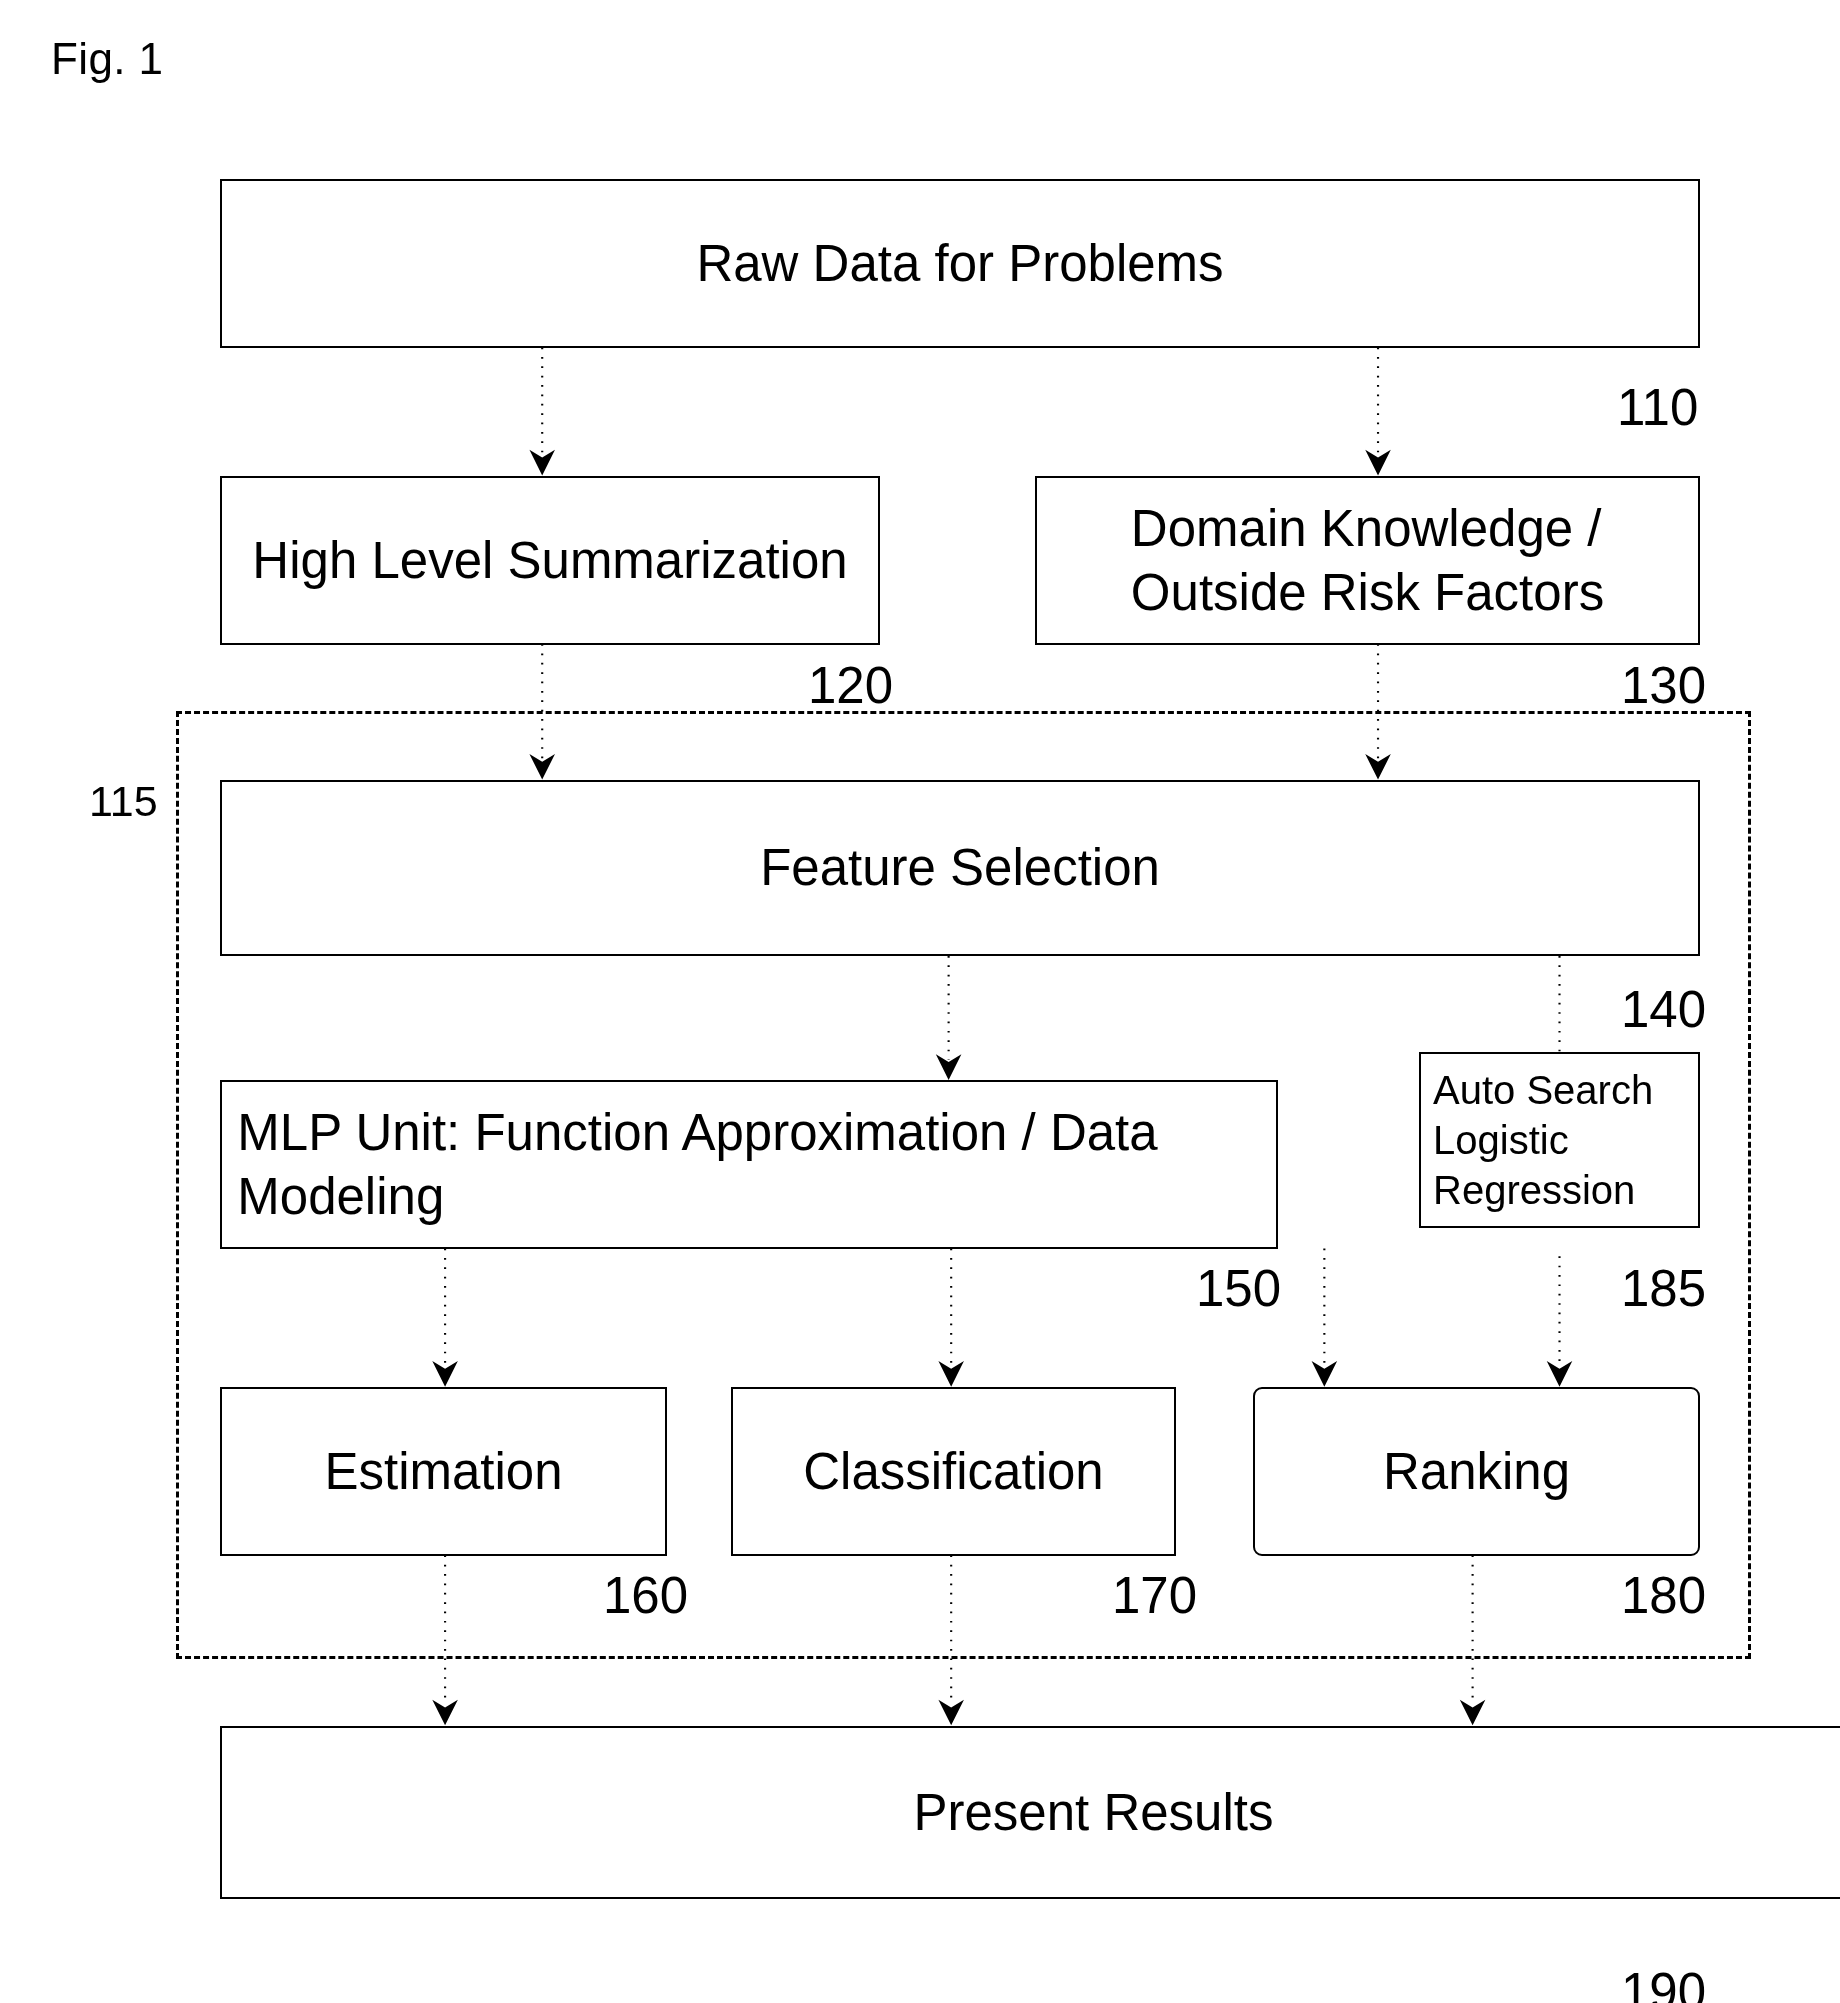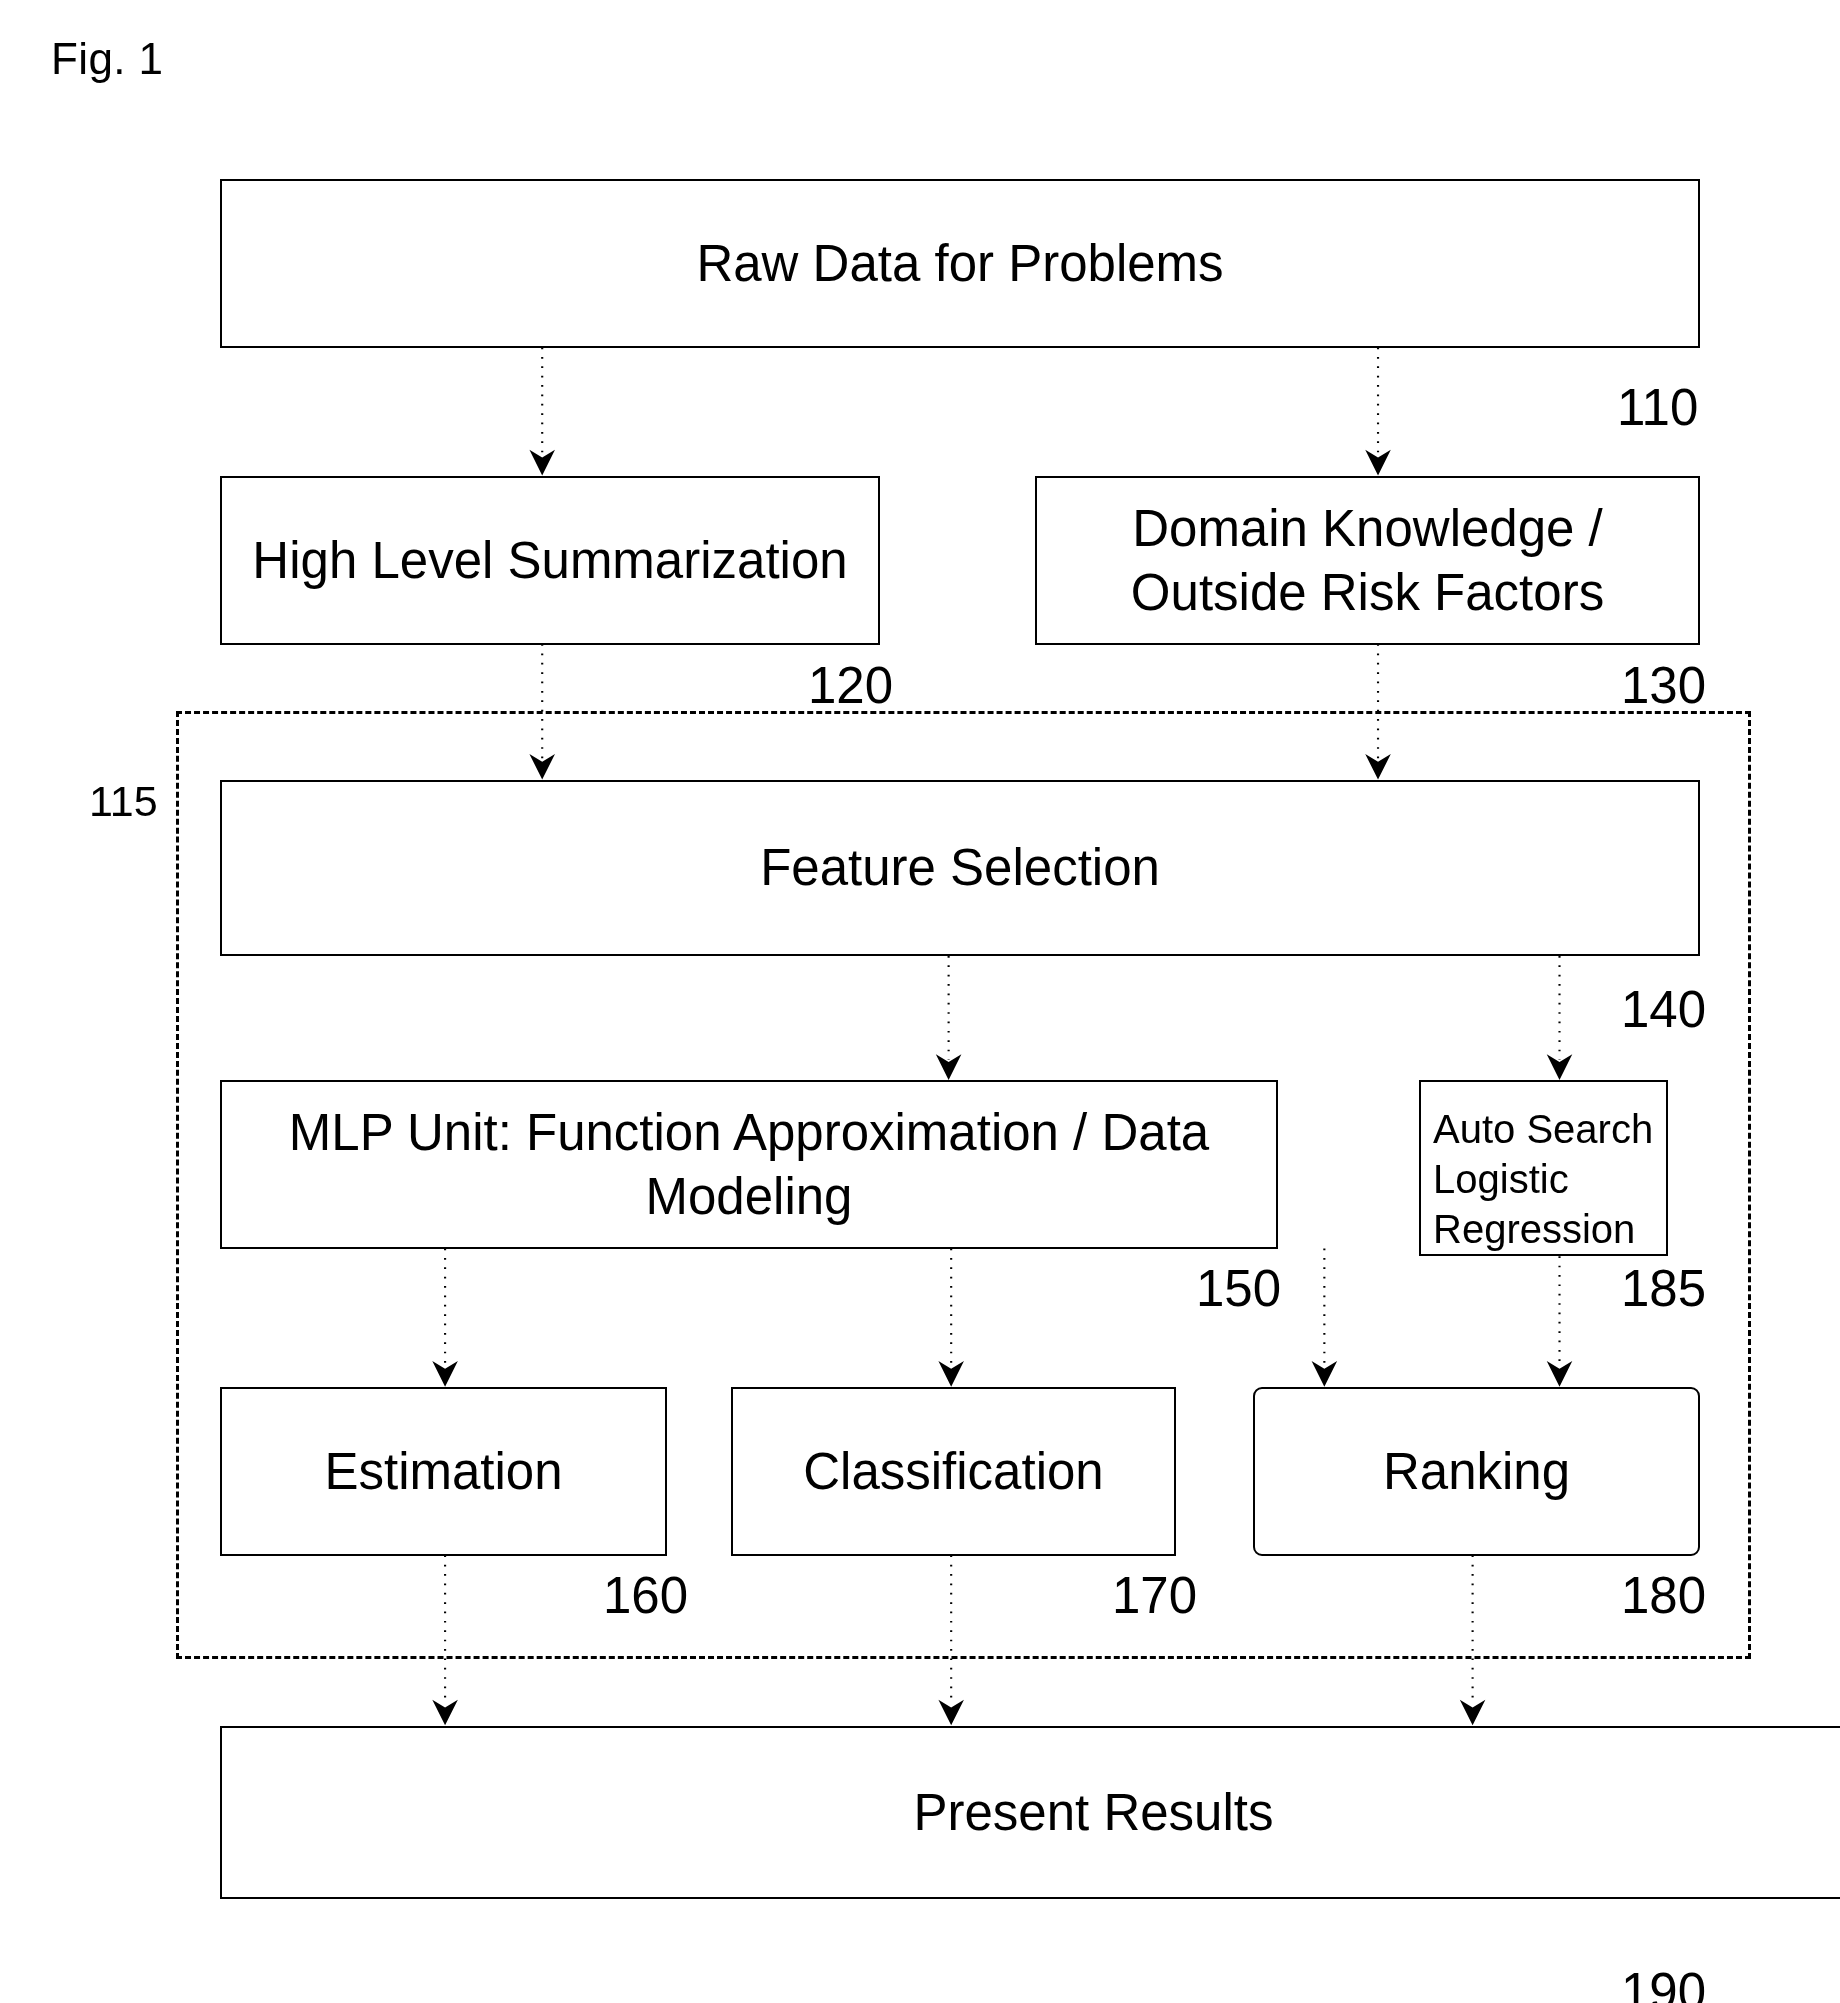"Raw Data for Problems" .node { text-align: center -> left }
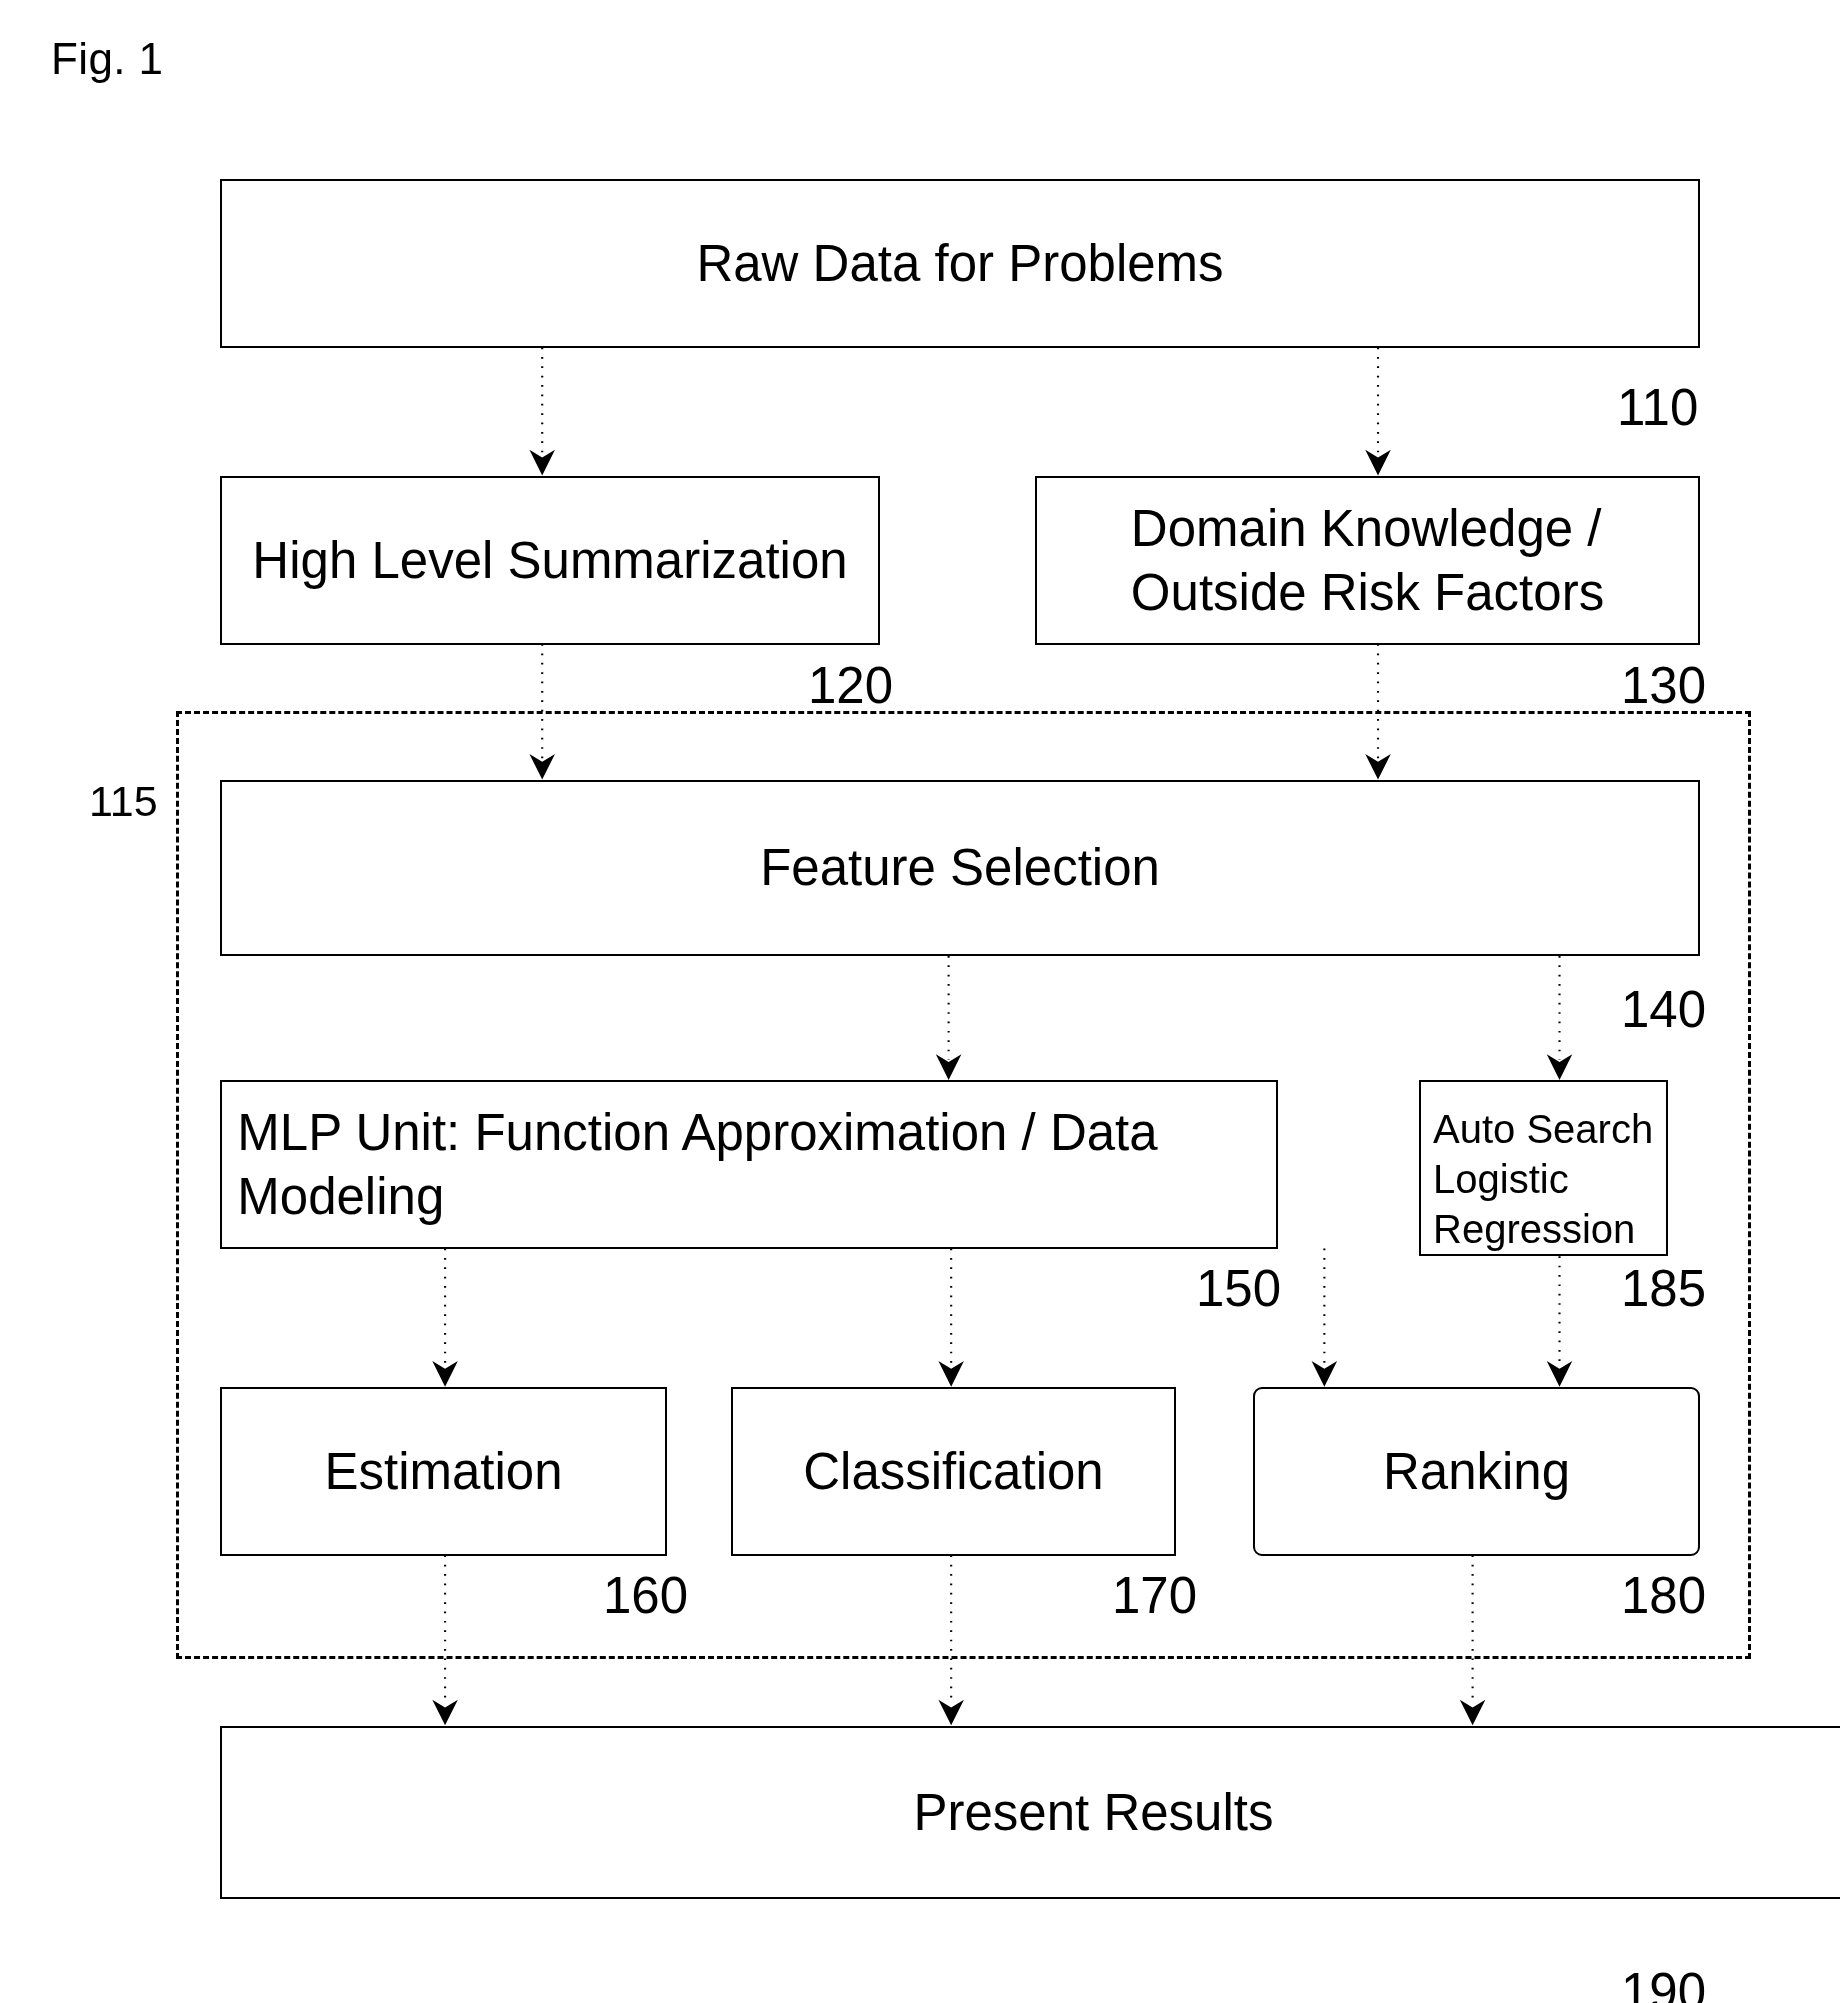"Auto Search" div.node { align-items: flex-end -> none; top: 1080px -> 1052px; width: 249px -> 281px }
